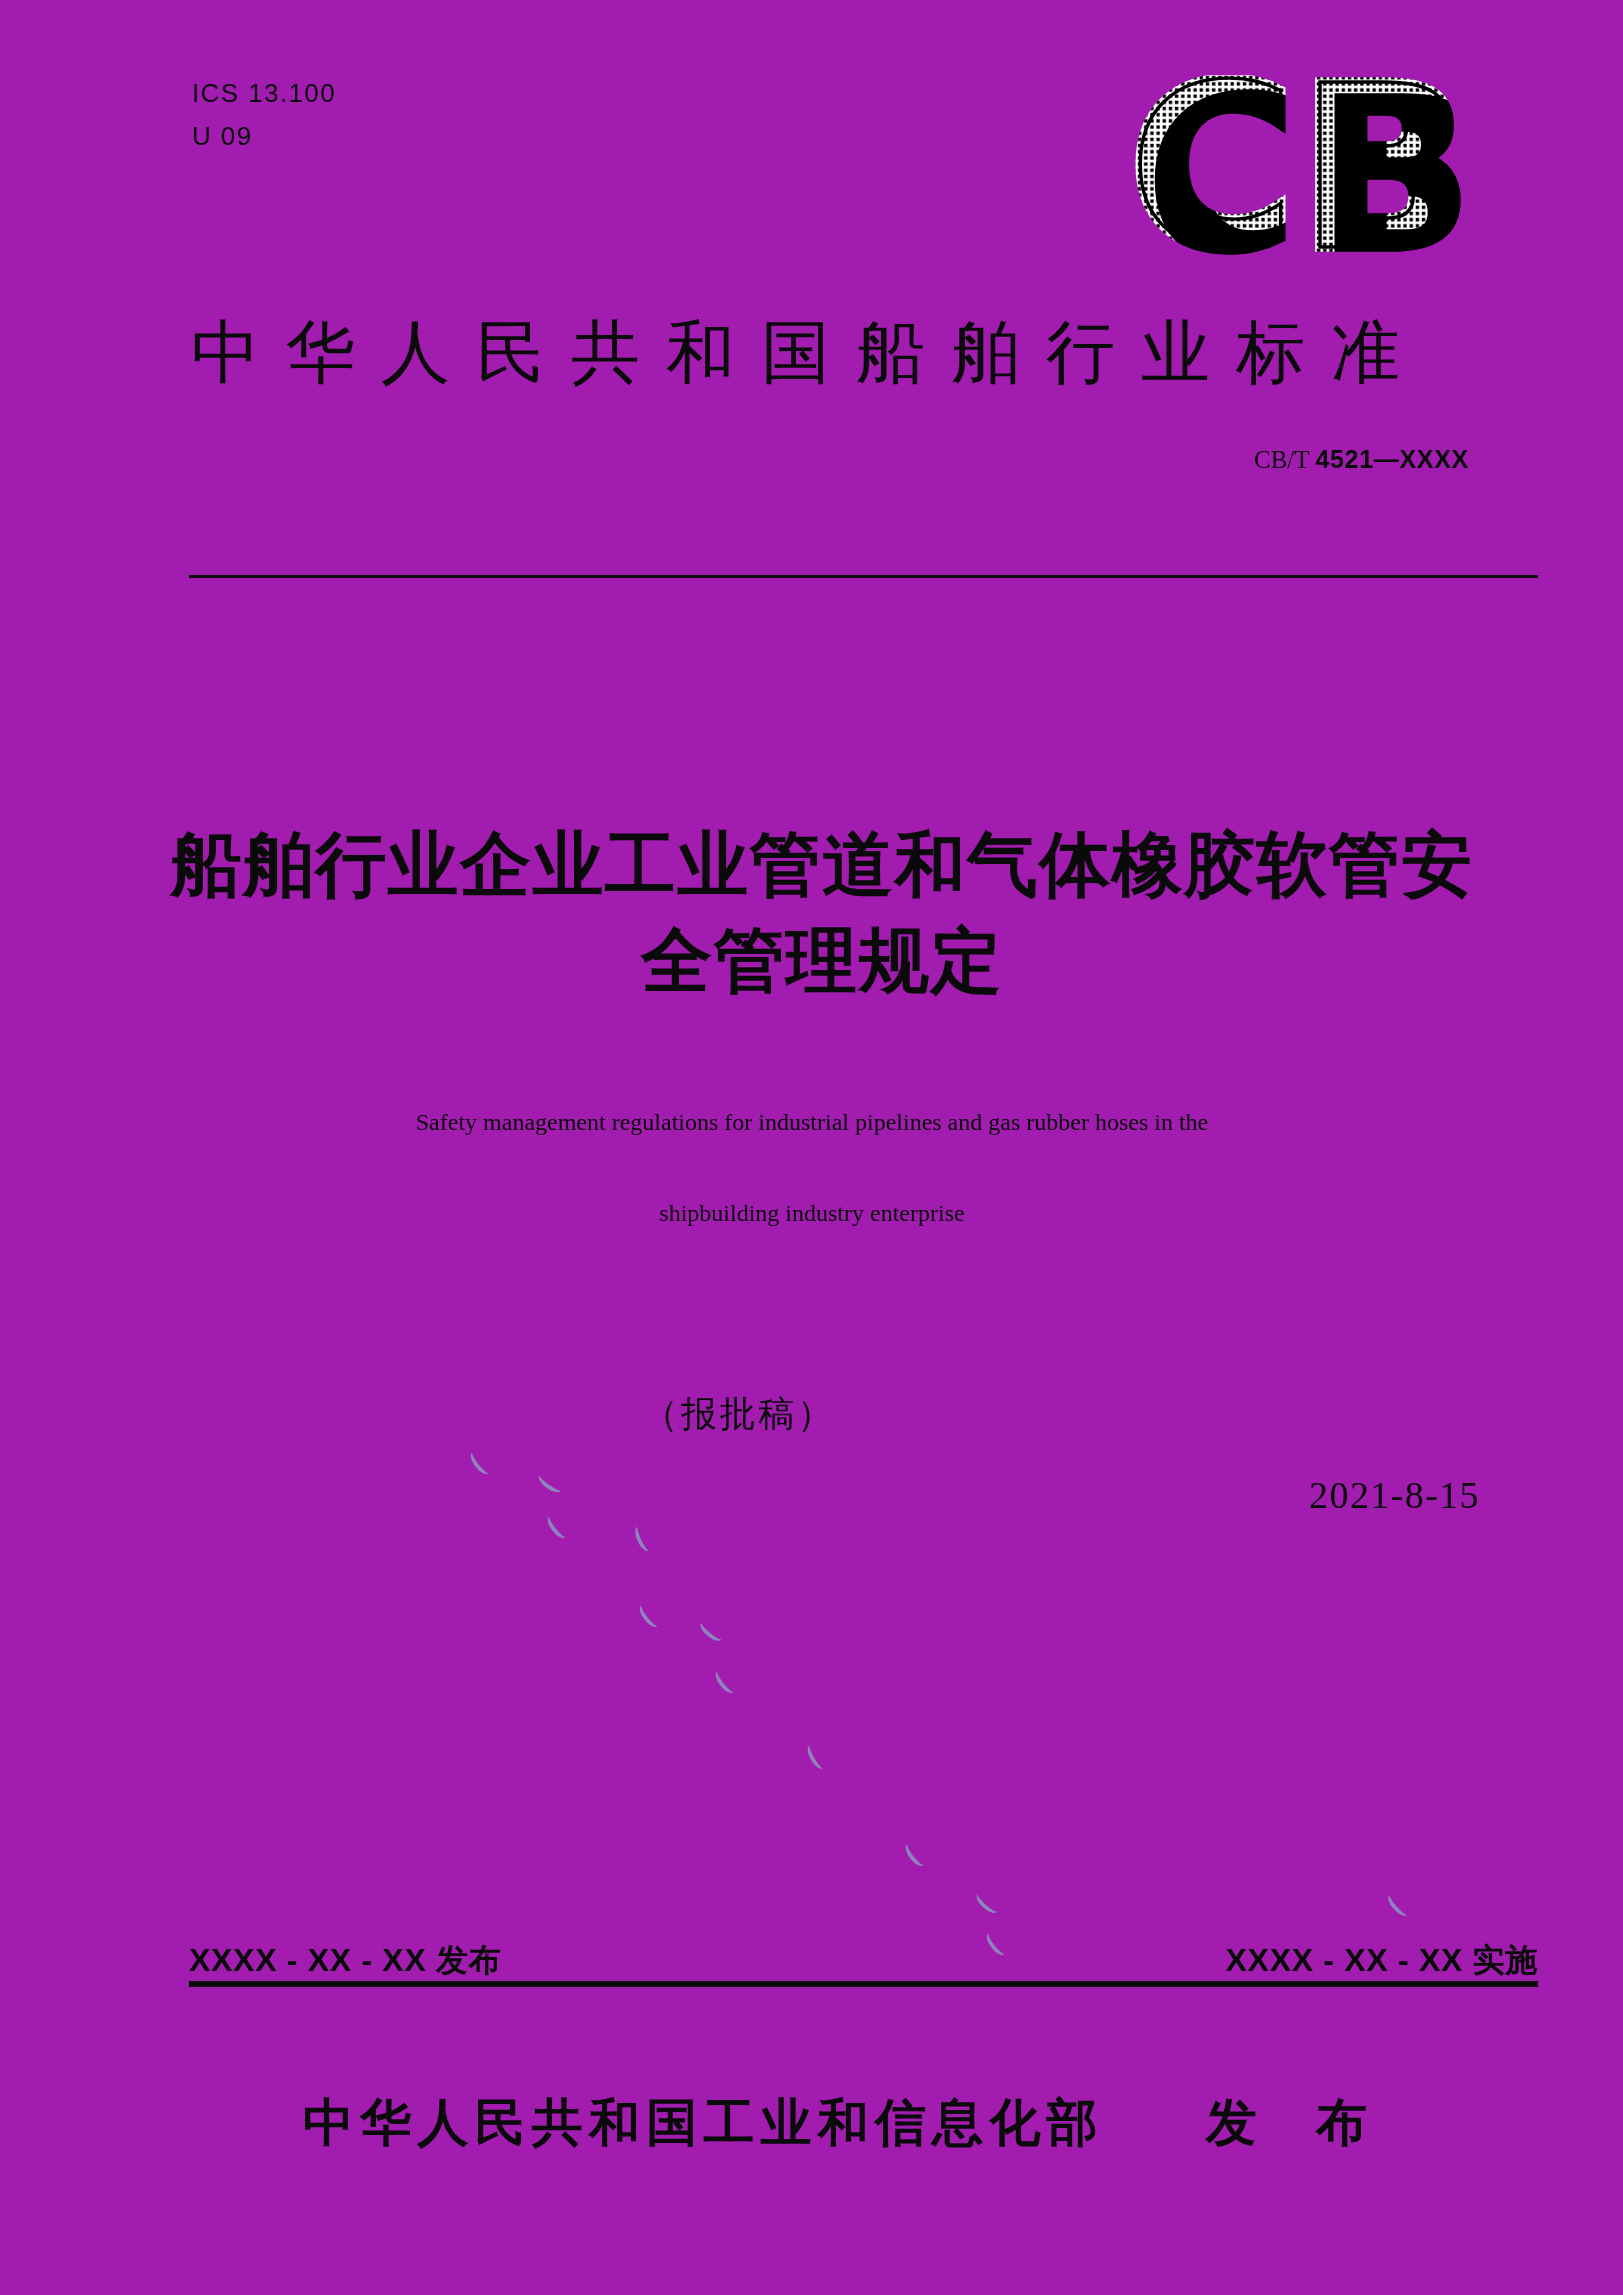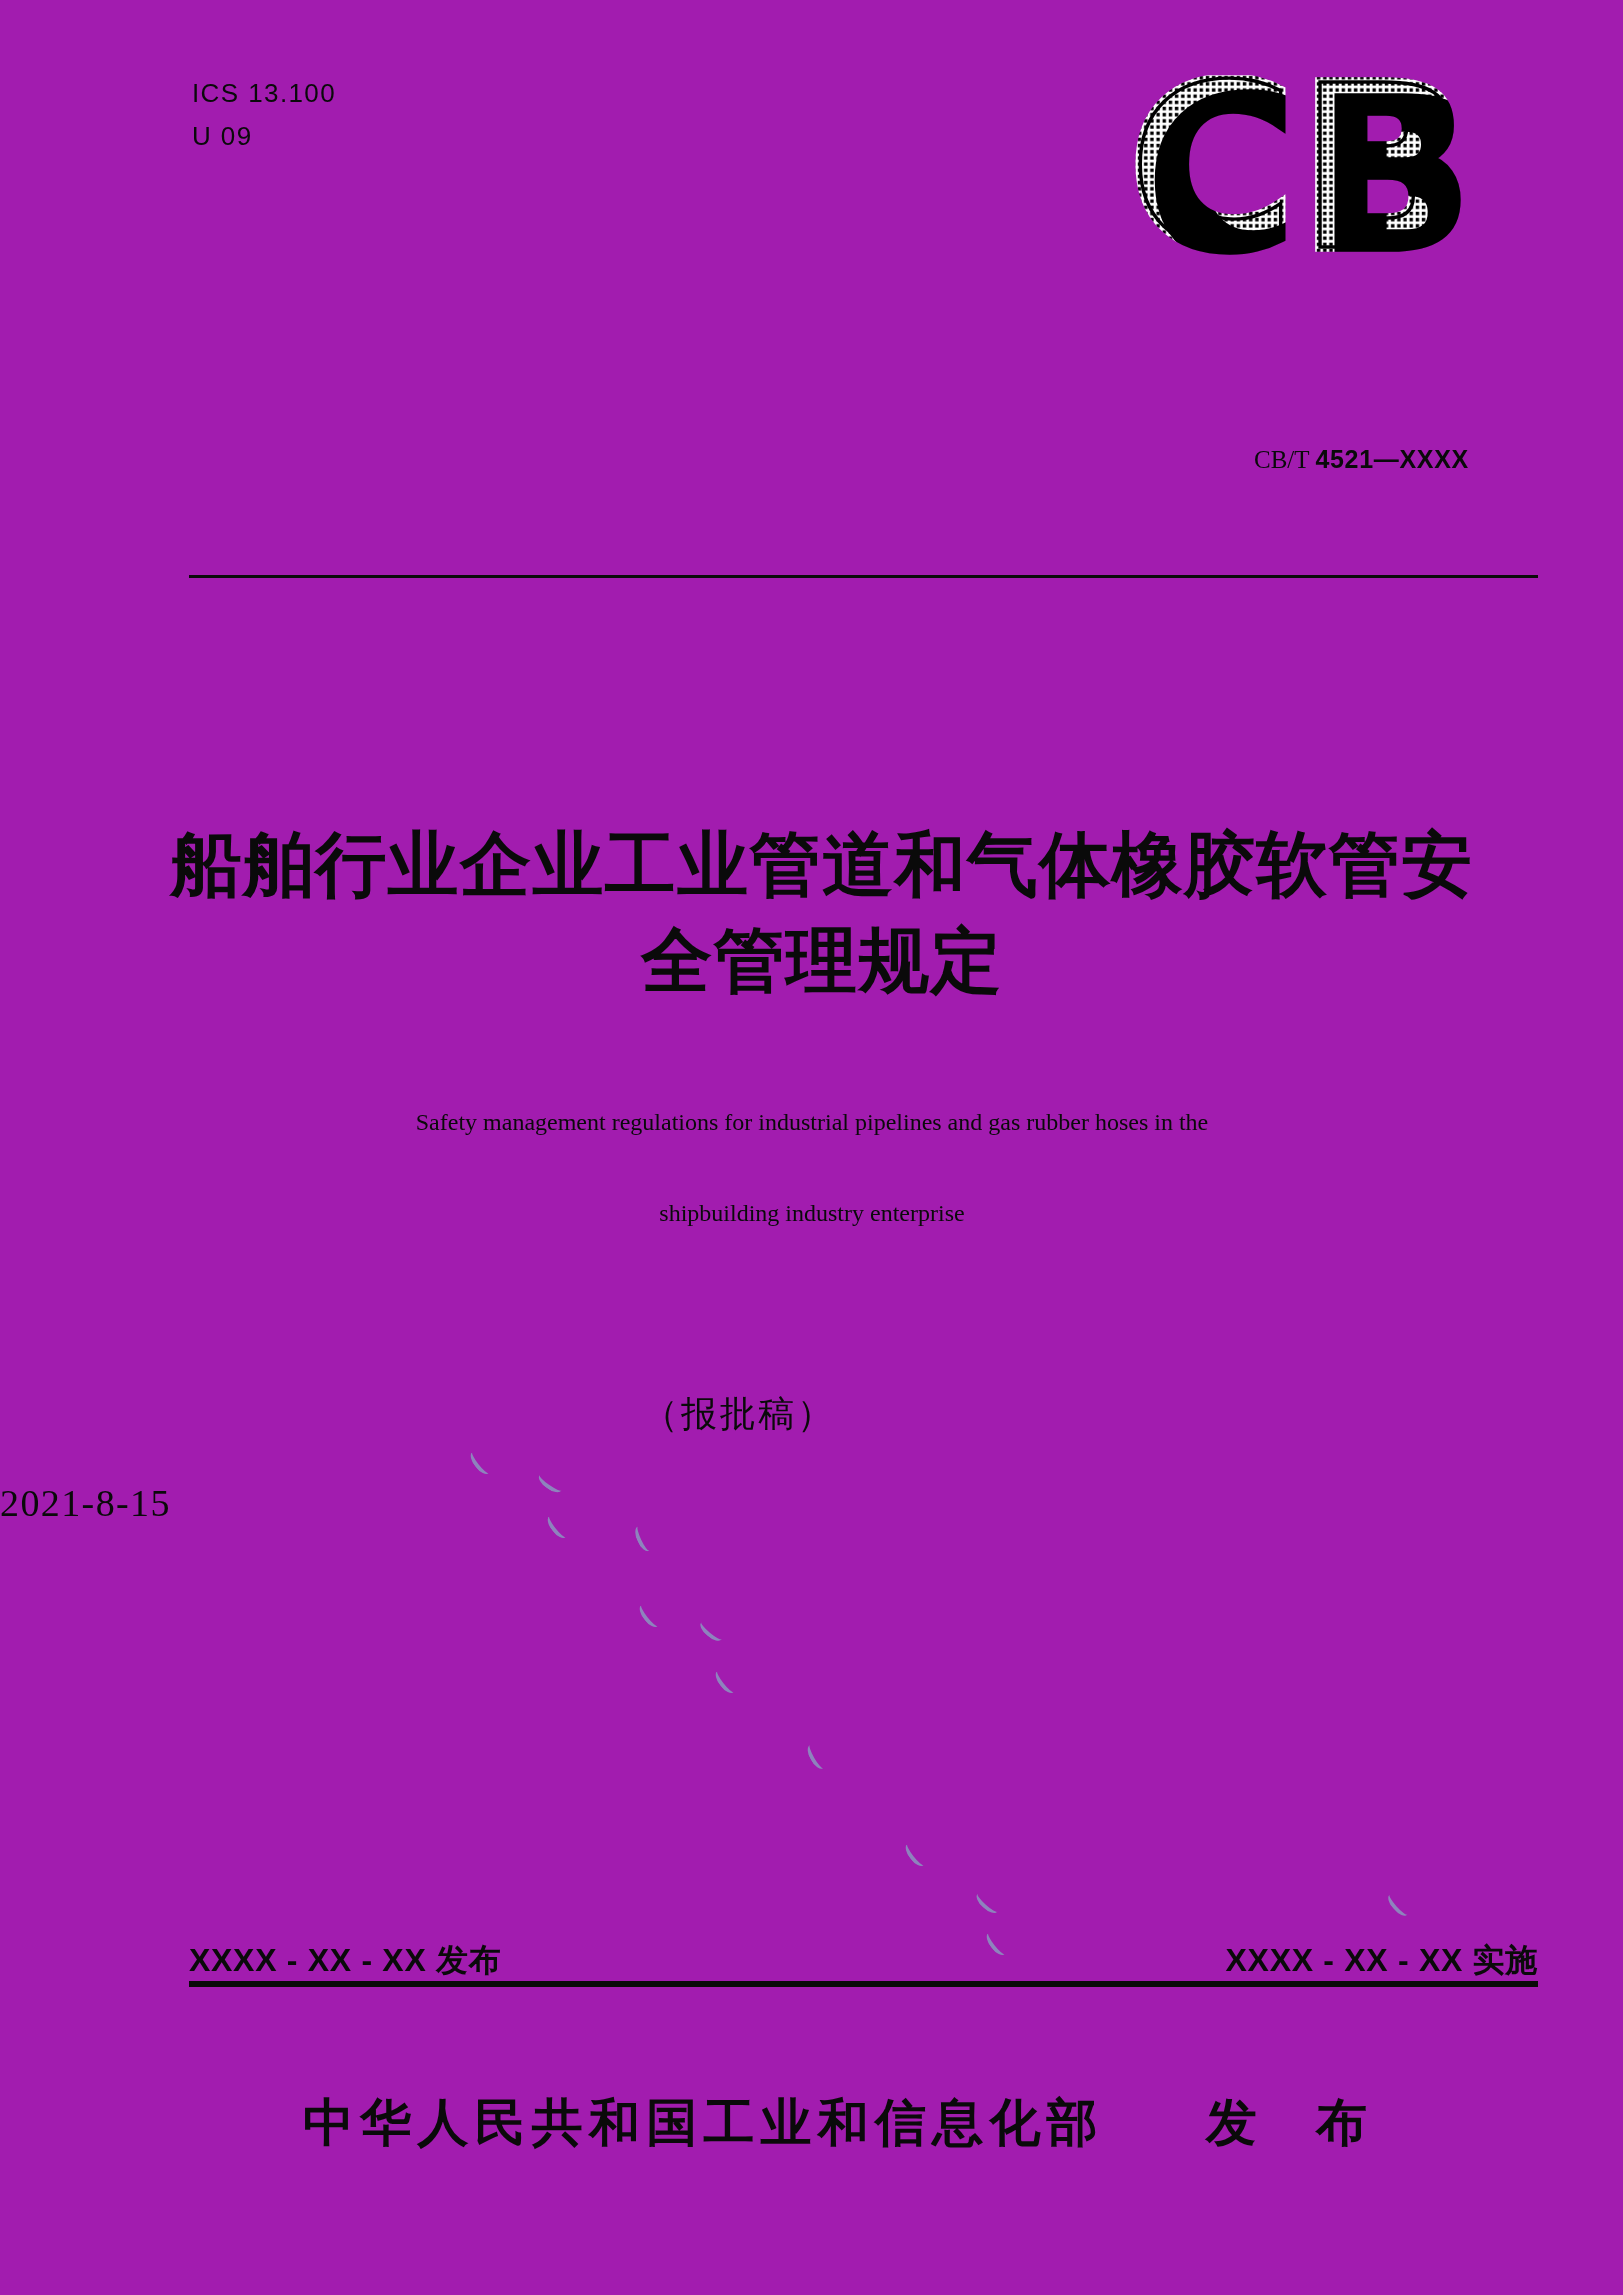"中华人民共和国船舶行业标准" div.std-name { html: none -> <div>中华人民共和国船舶行业标准</div> }
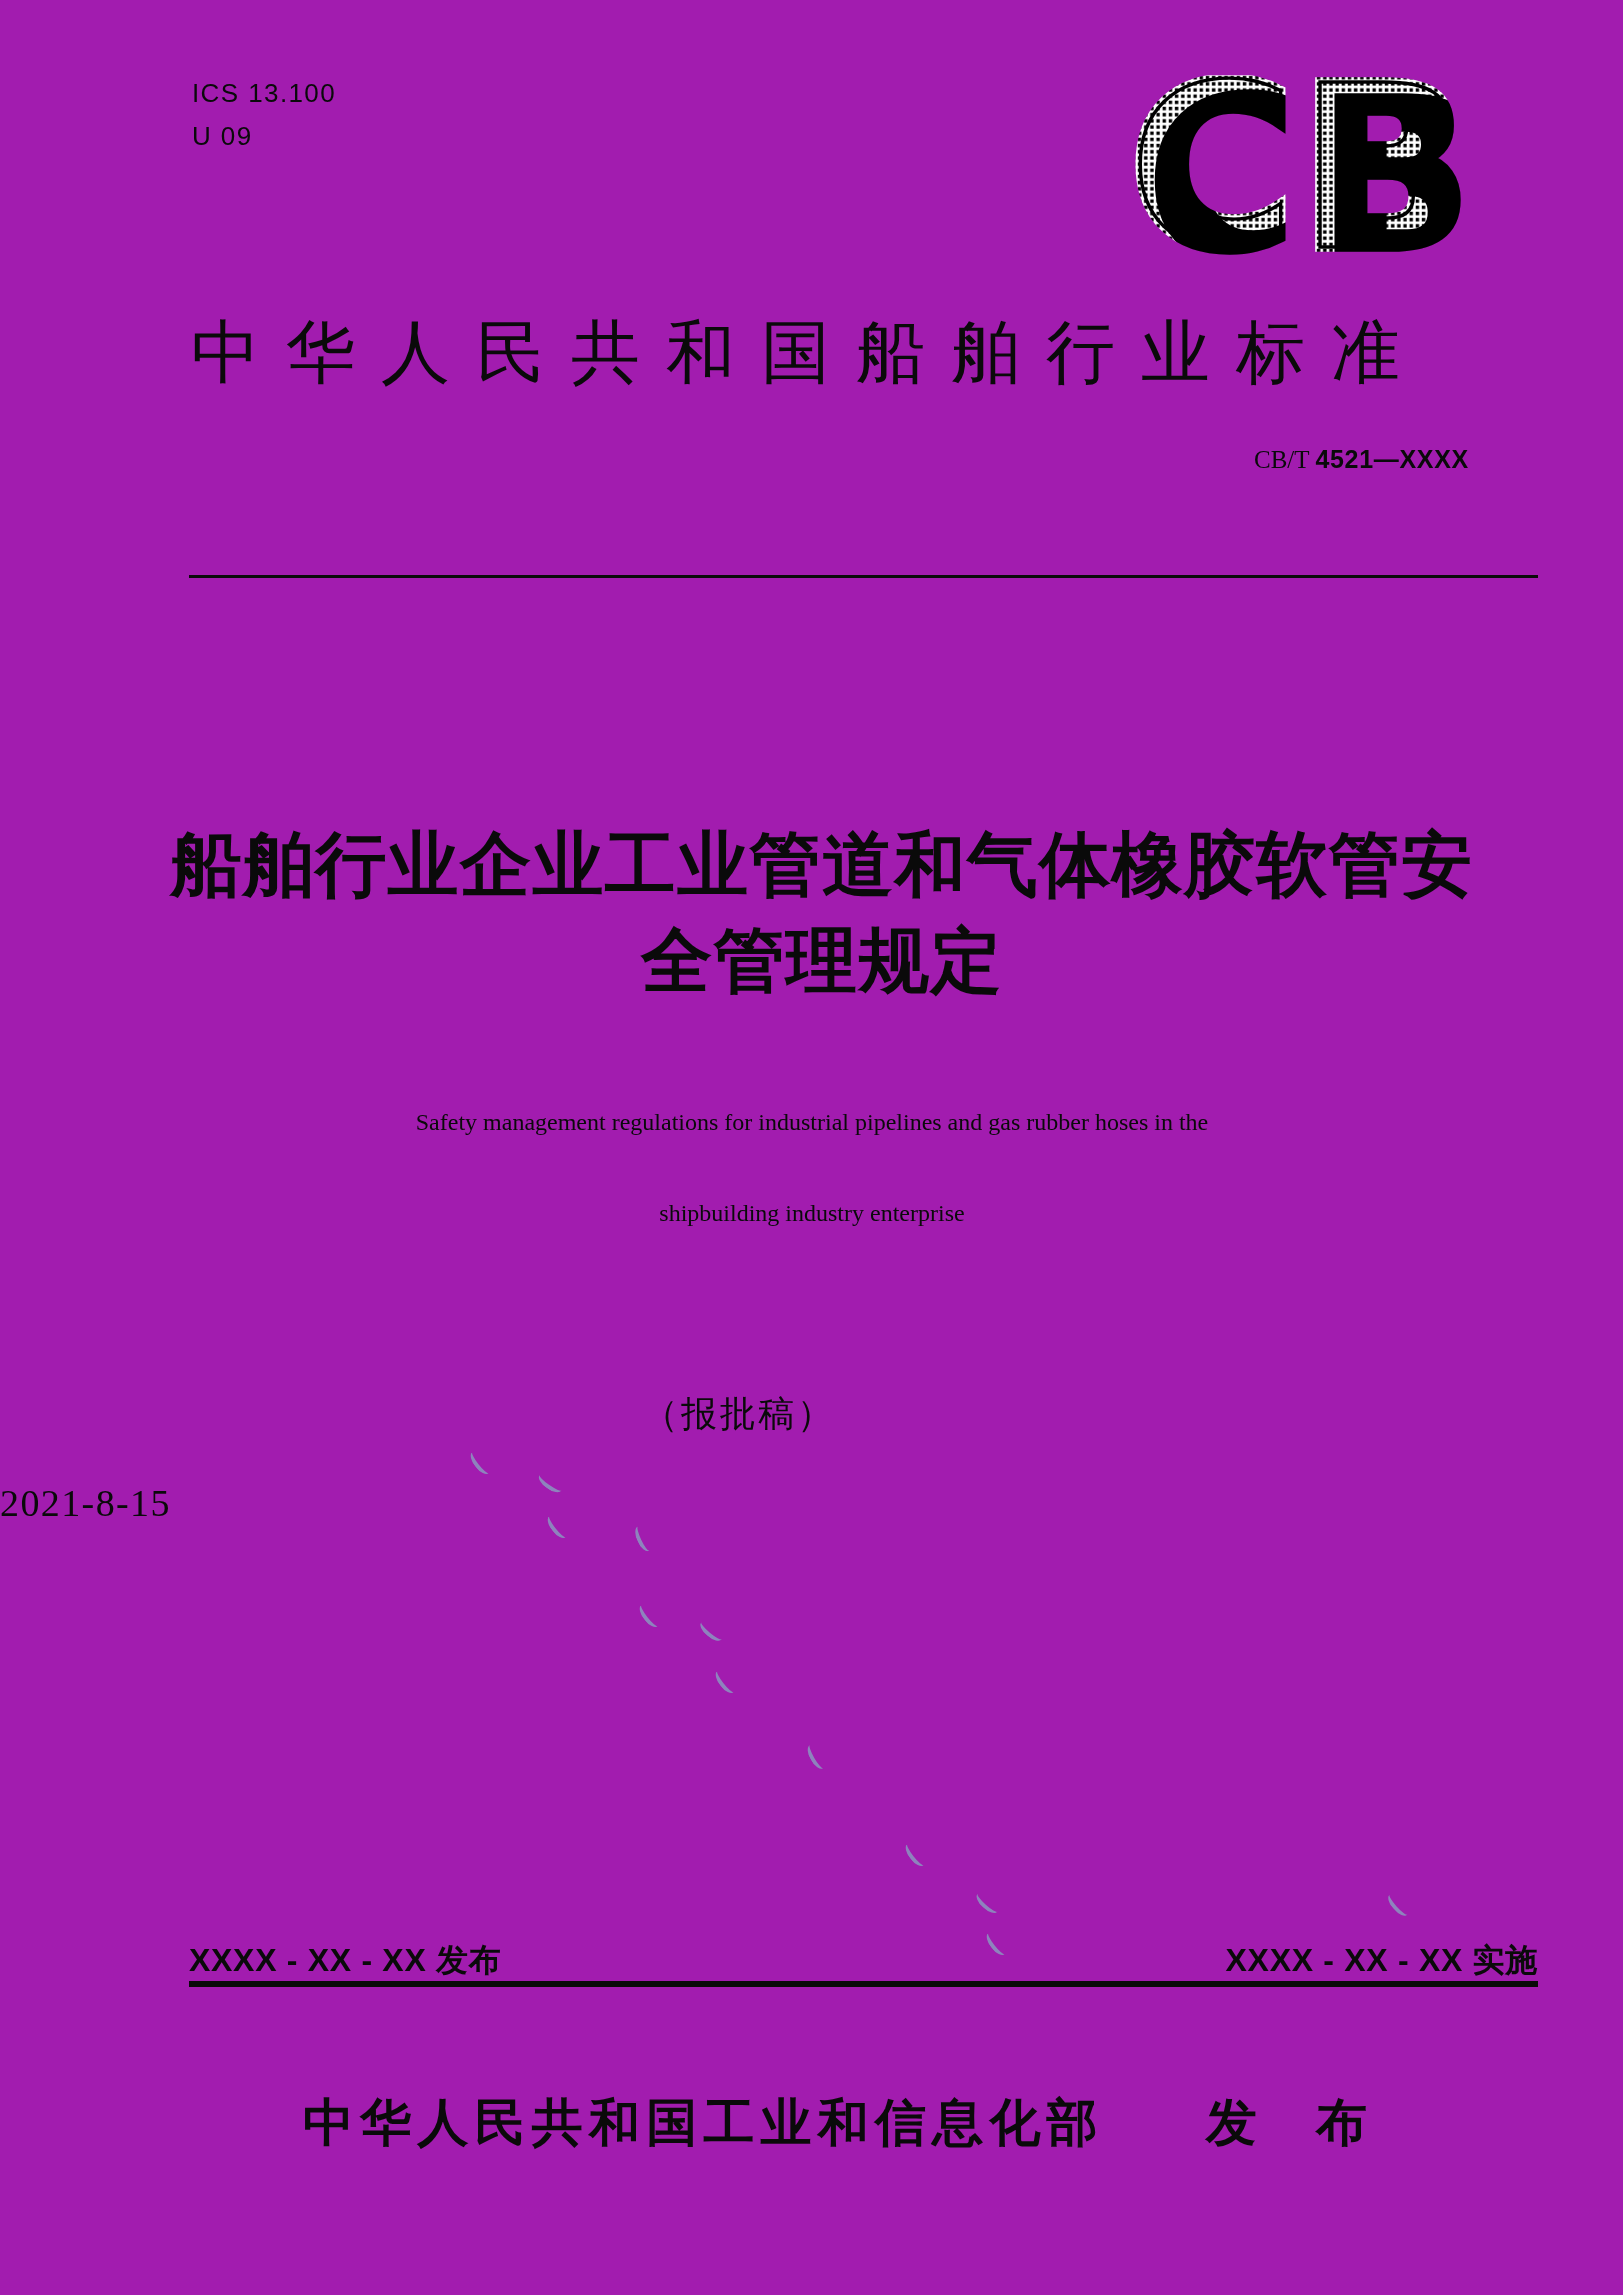"2021-8-15" .draft-date { margin-top: 8px -> none; text-align: left -> right }
